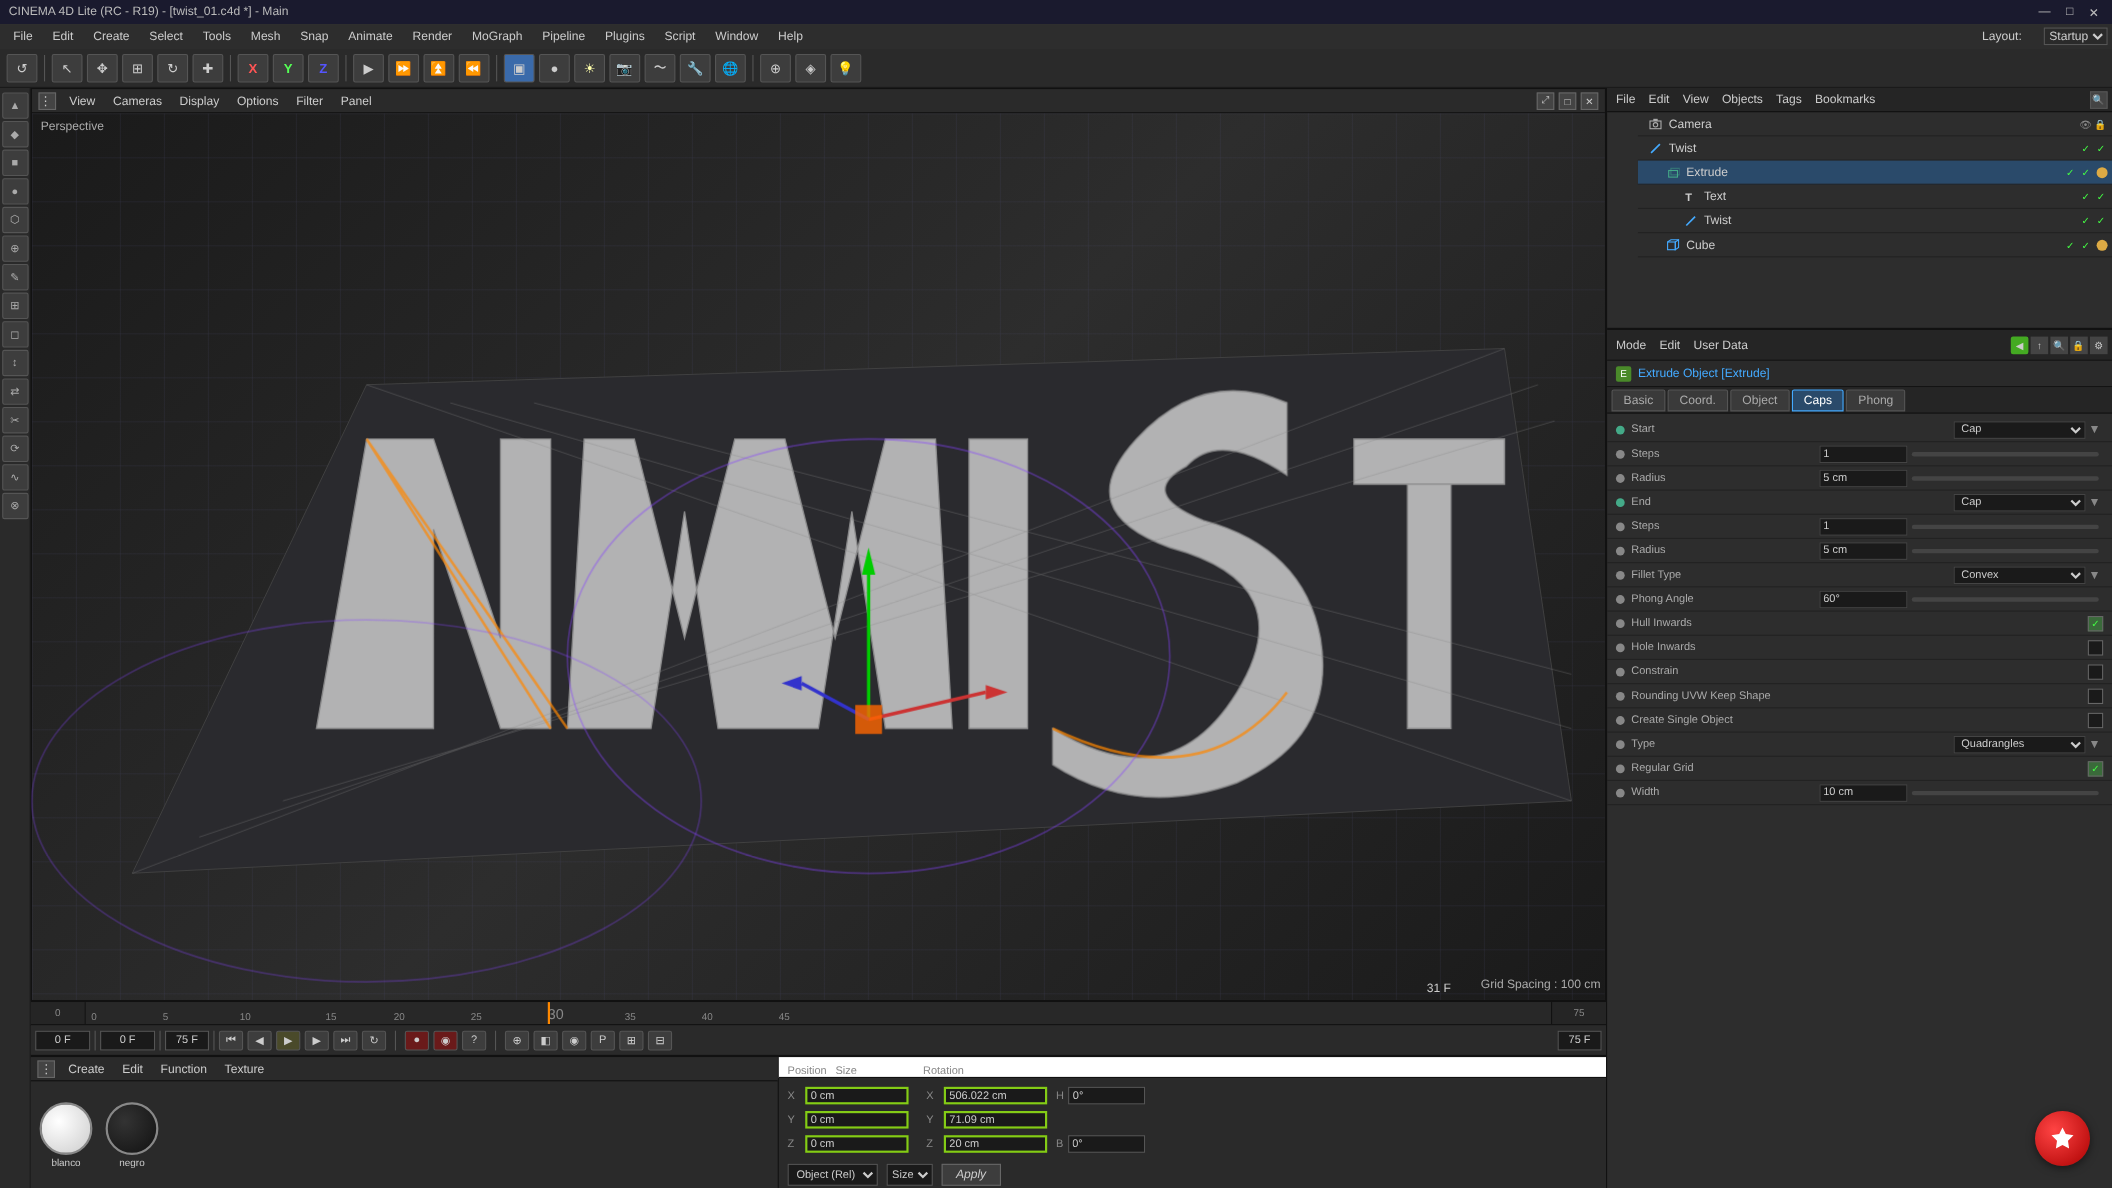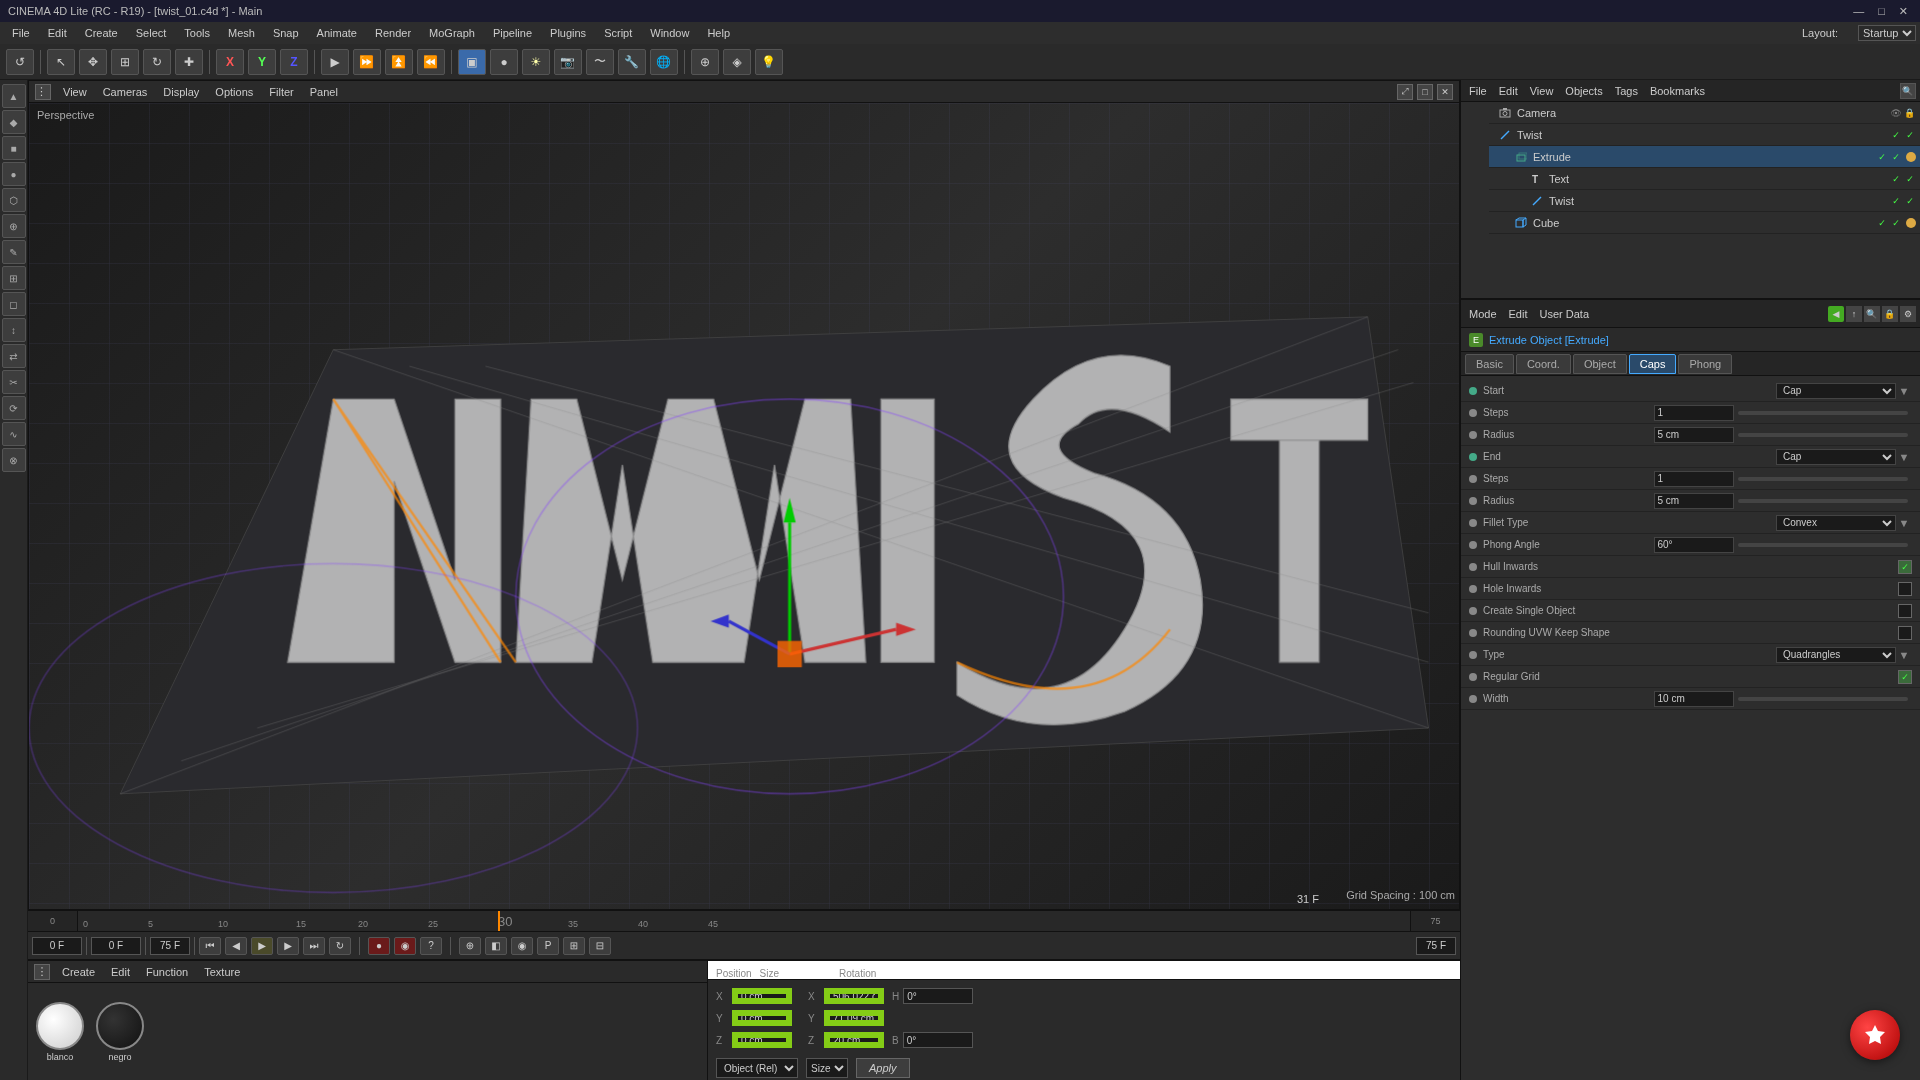"Constrain" div.prop-row { html: none -> <div> <div></div> <span>Constrain</span> <div></div> </div> }
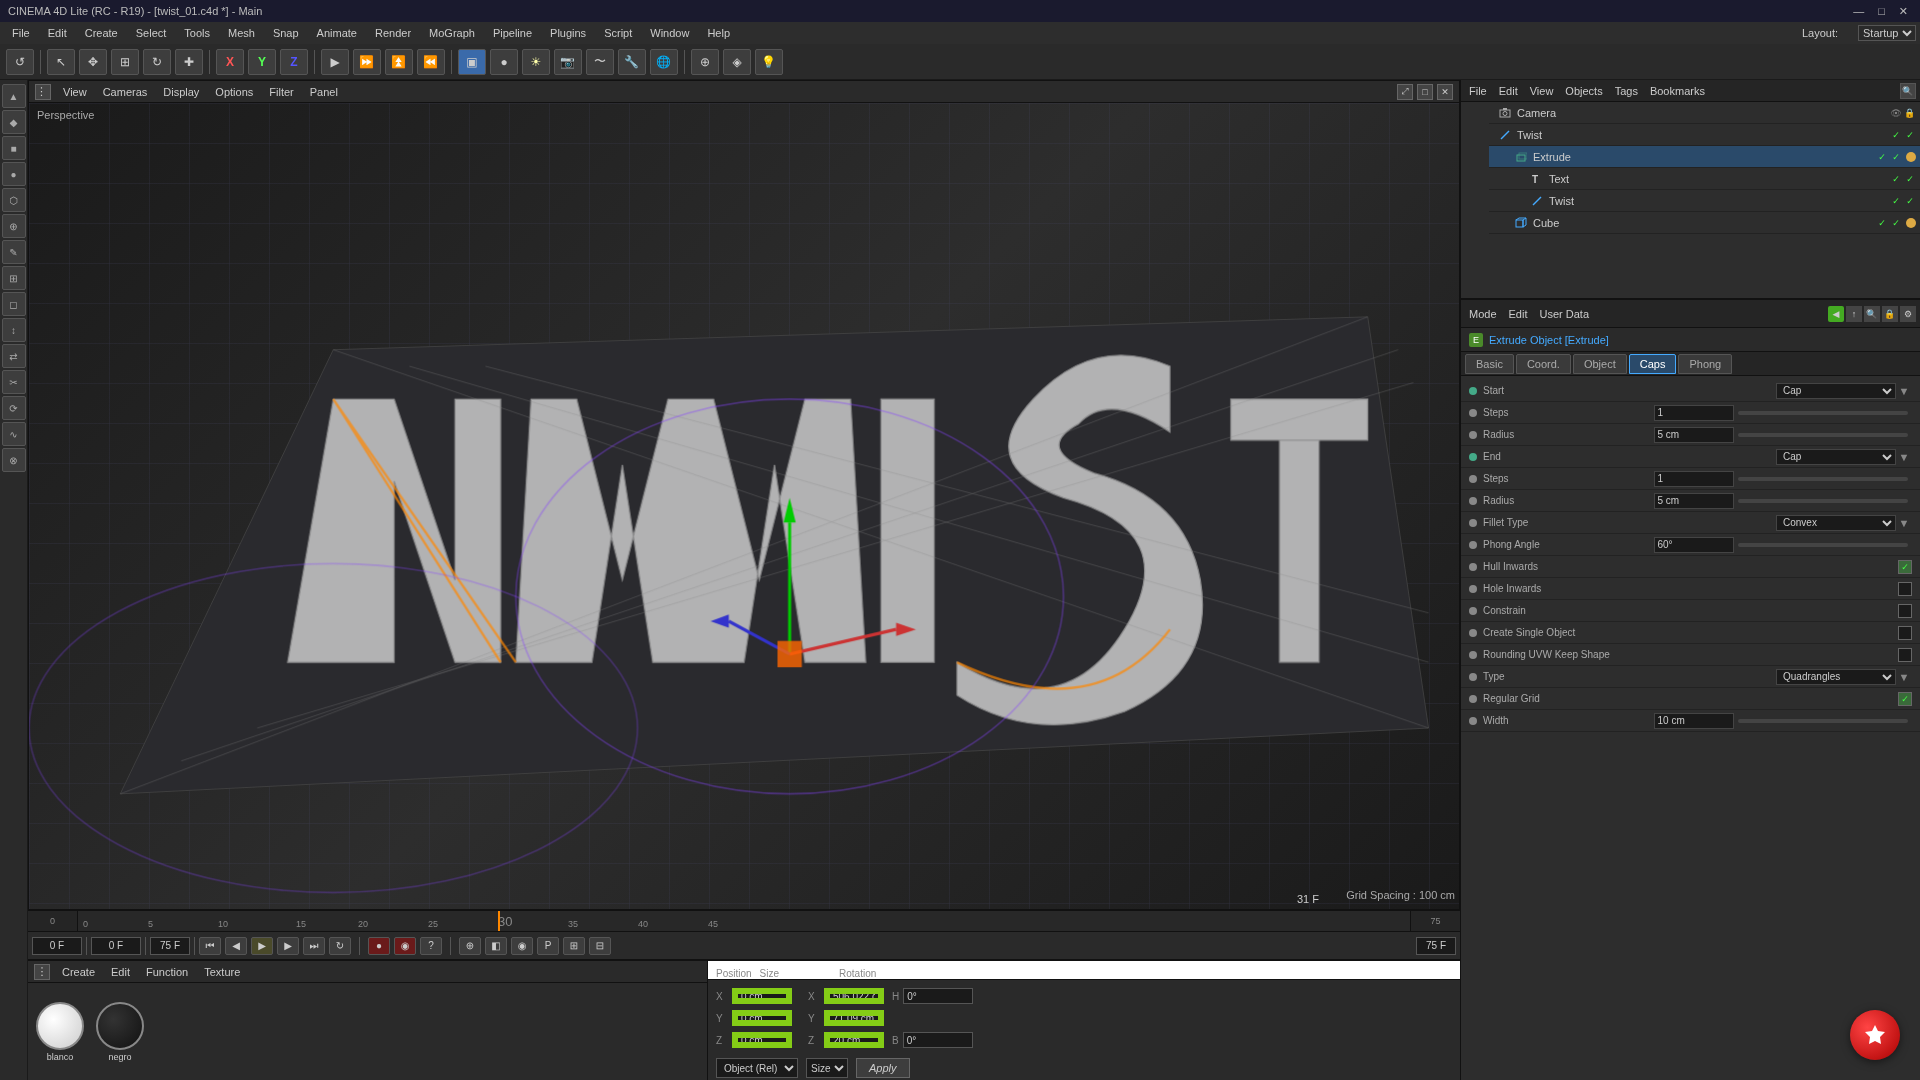"Create Single Object" div.prop-row { order: before "Rounding UVW Keep Shape" -> after "Rounding UVW Keep Shape" }
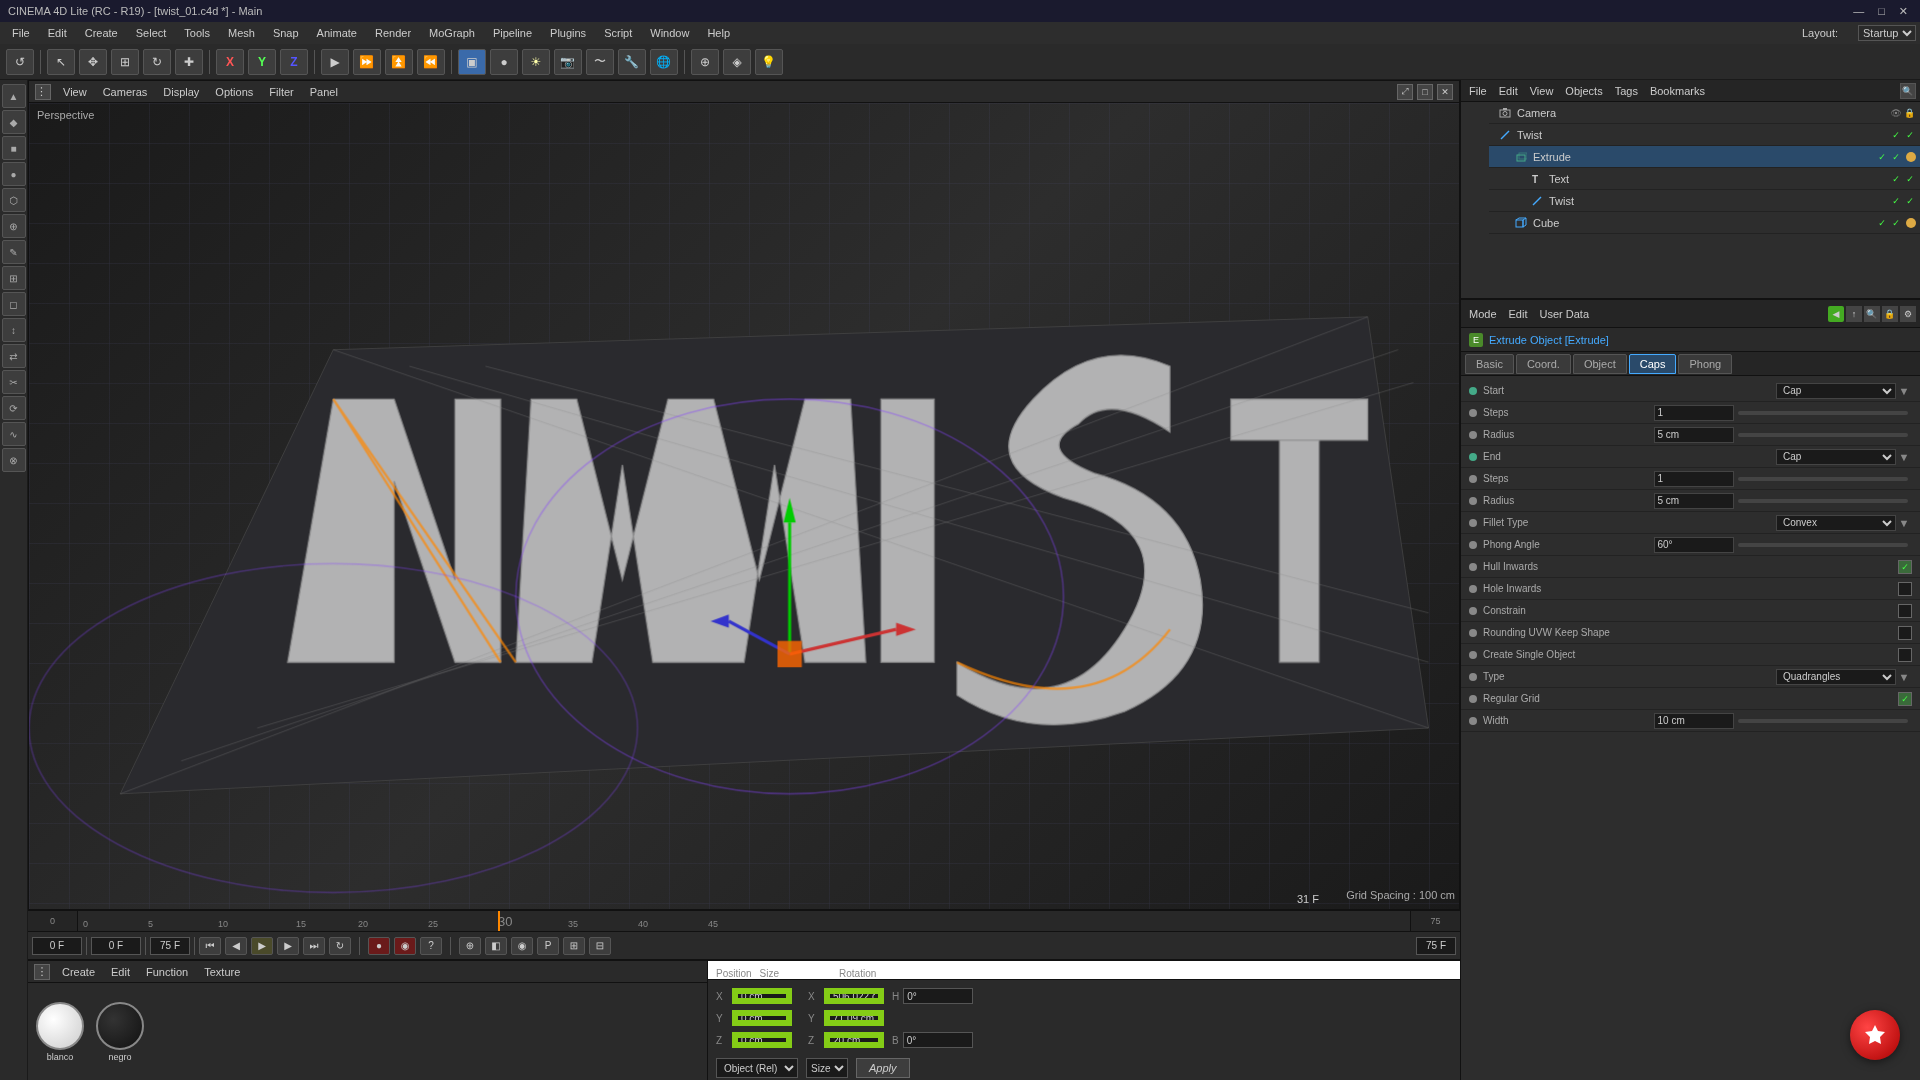"0 cm" .transform-field { border: 6px solid #84cc16 -> 2px solid #84cc16; width: 60px -> 94px }
